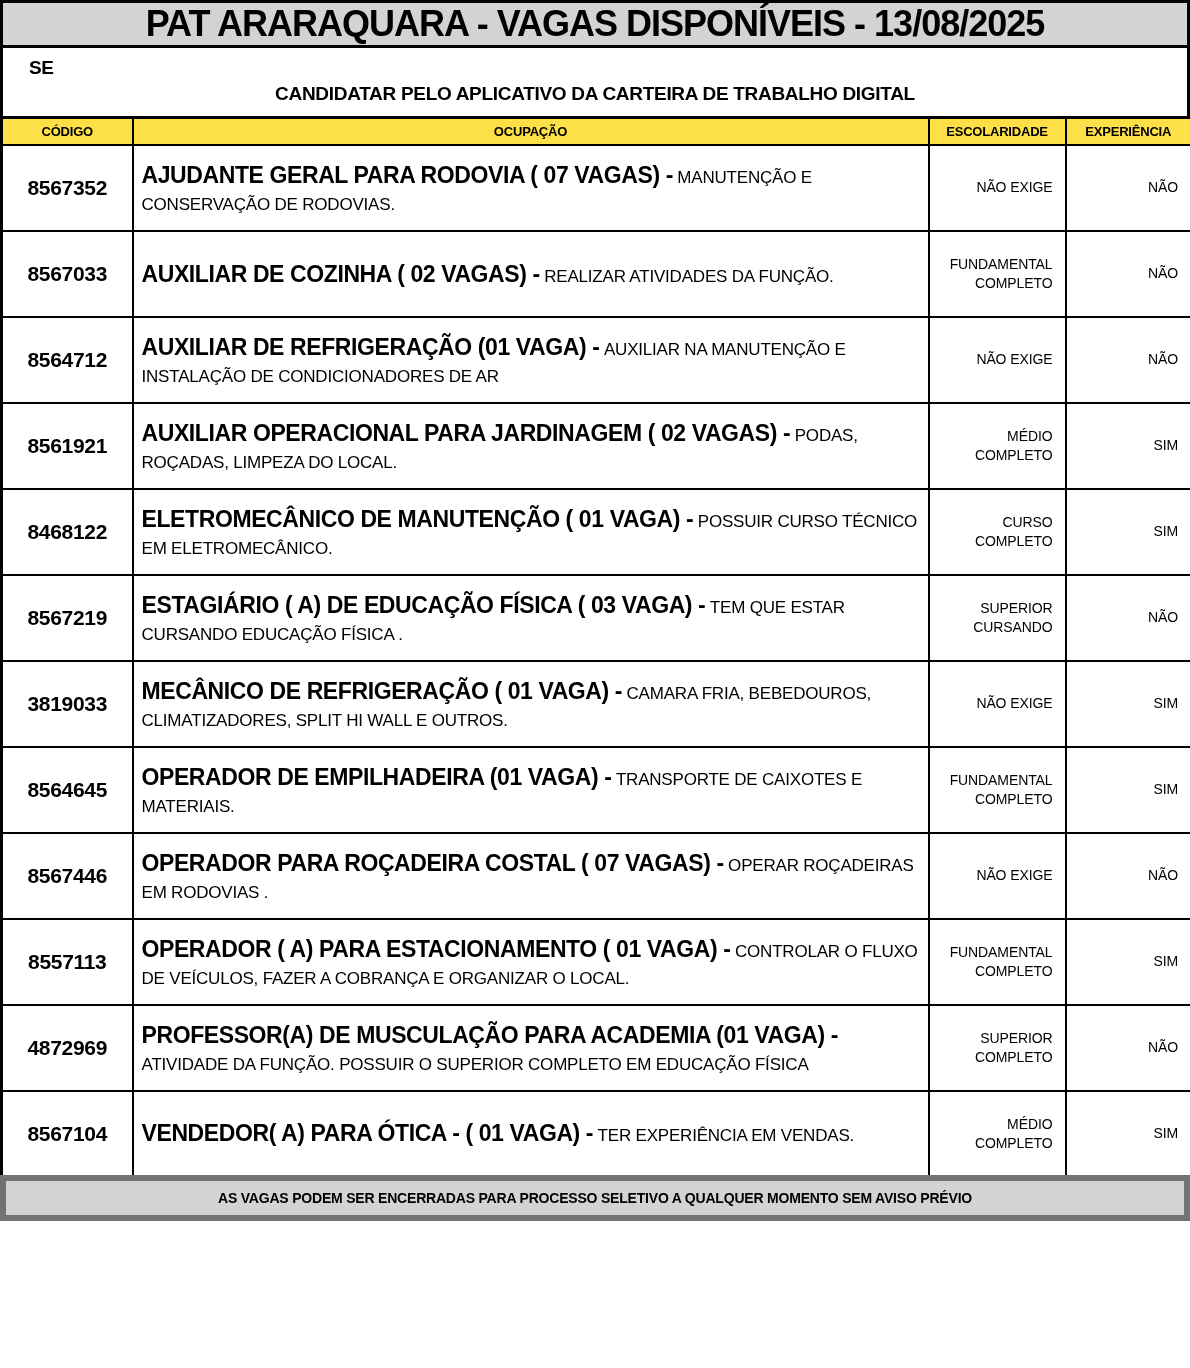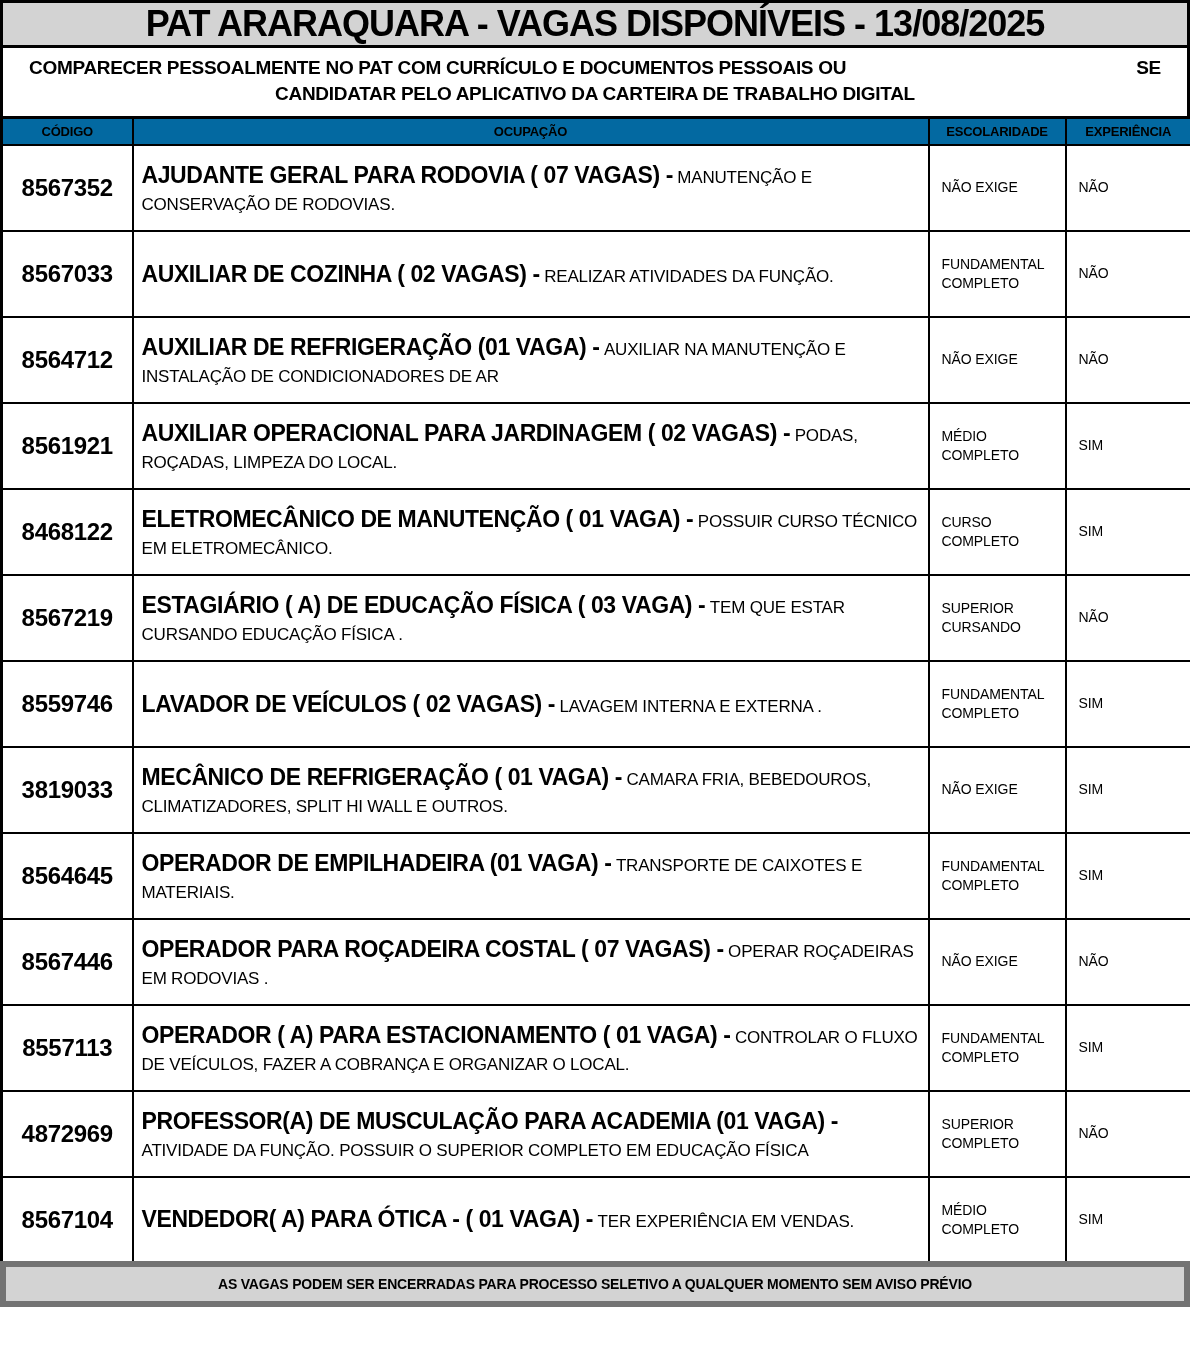"COMPARECER PESSOALMENTE NO PAT COM" span { html: <span>COMPARECER PESSOALMENTE NO PAT COM CURRÍCULO E DOCUMENTOS PESSOAIS OU</span> -> none }
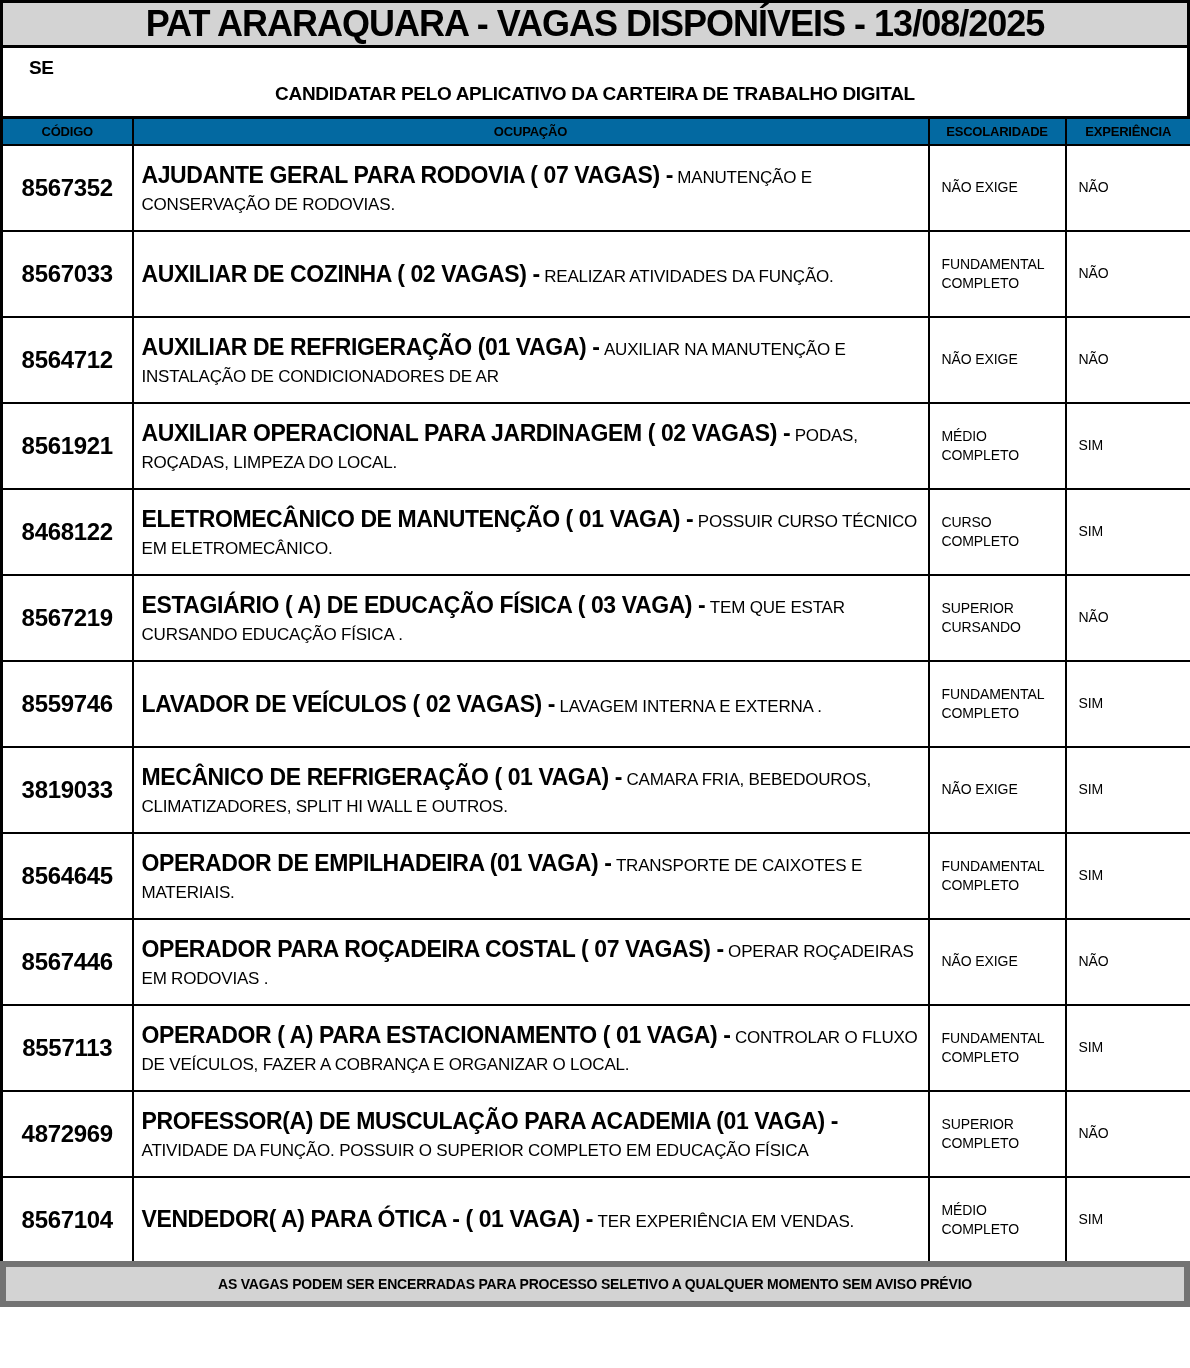"CÓDIGO" table.vacancies thead th { background: #0369a1 -> #fde047 }
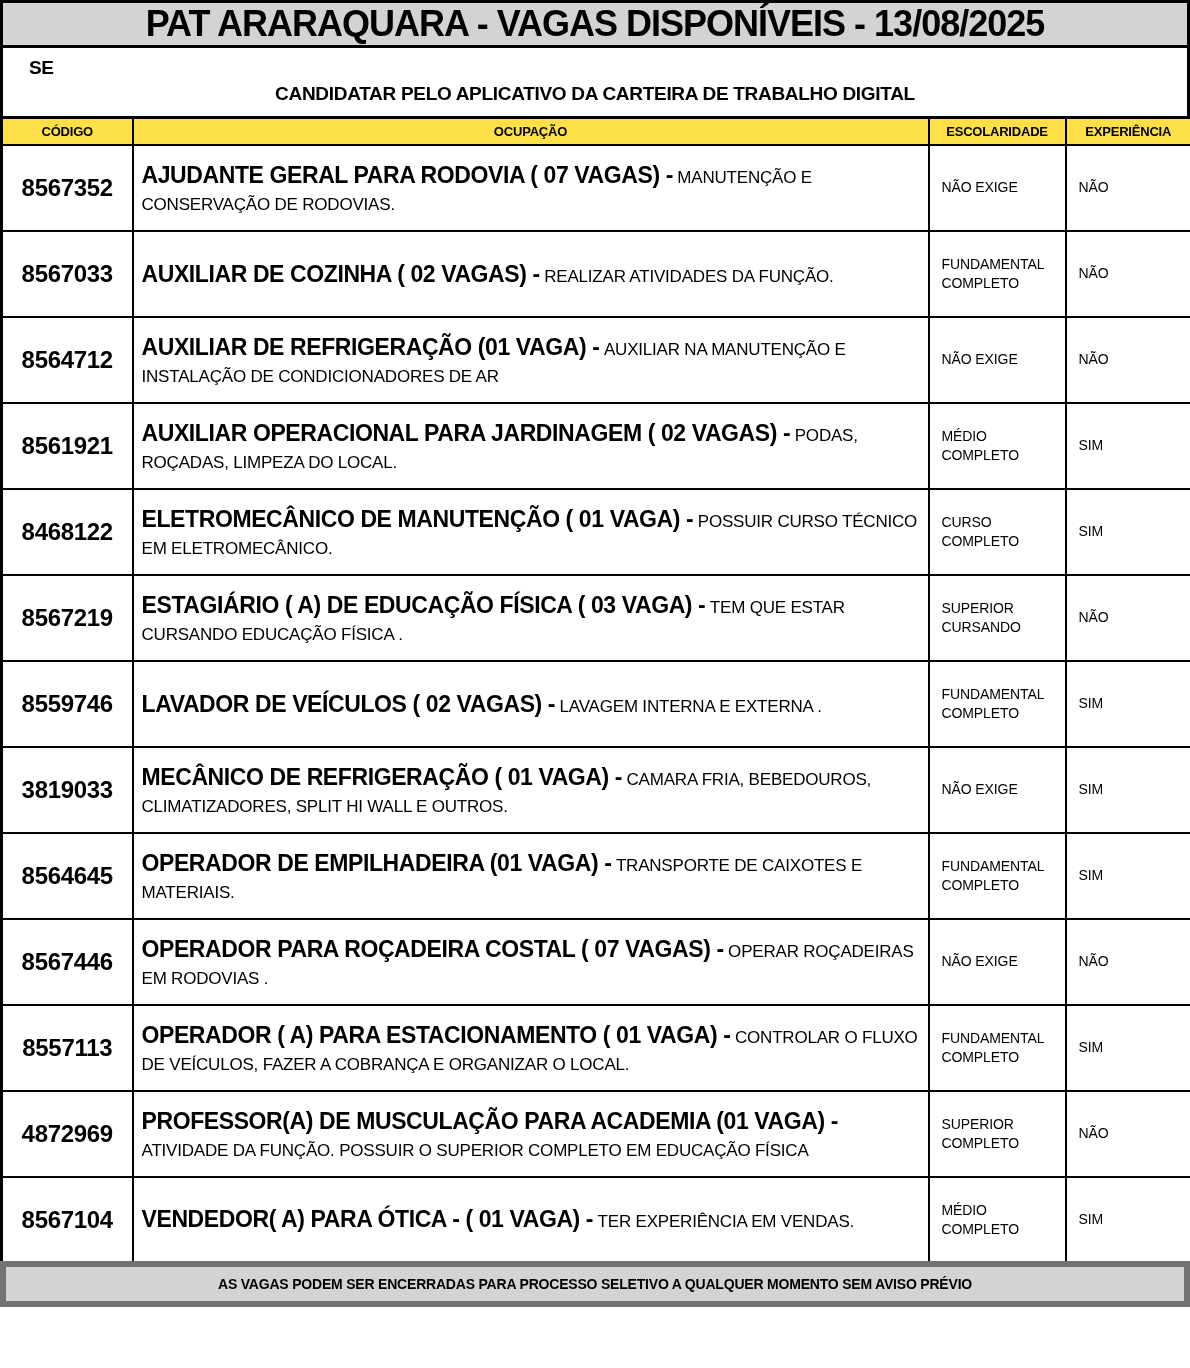"8567352" td.c-code { font-size: 24px -> 21px }
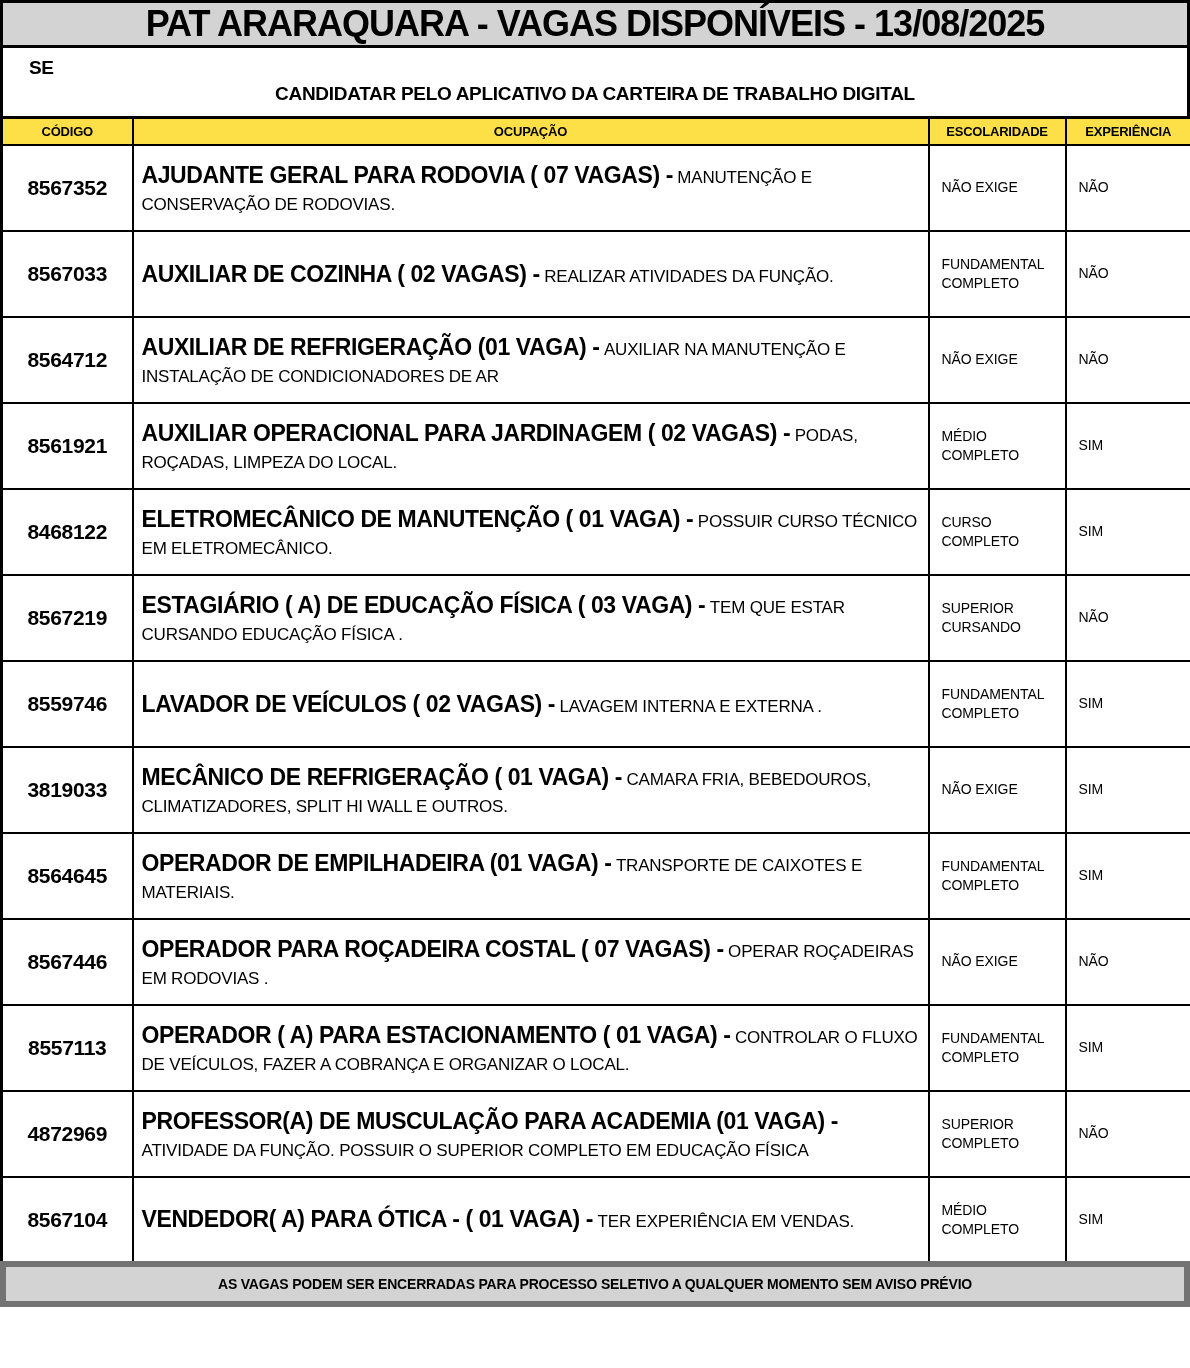"NÃO EXIGE" td.c-esc, td.c-exp { text-align: left -> right }
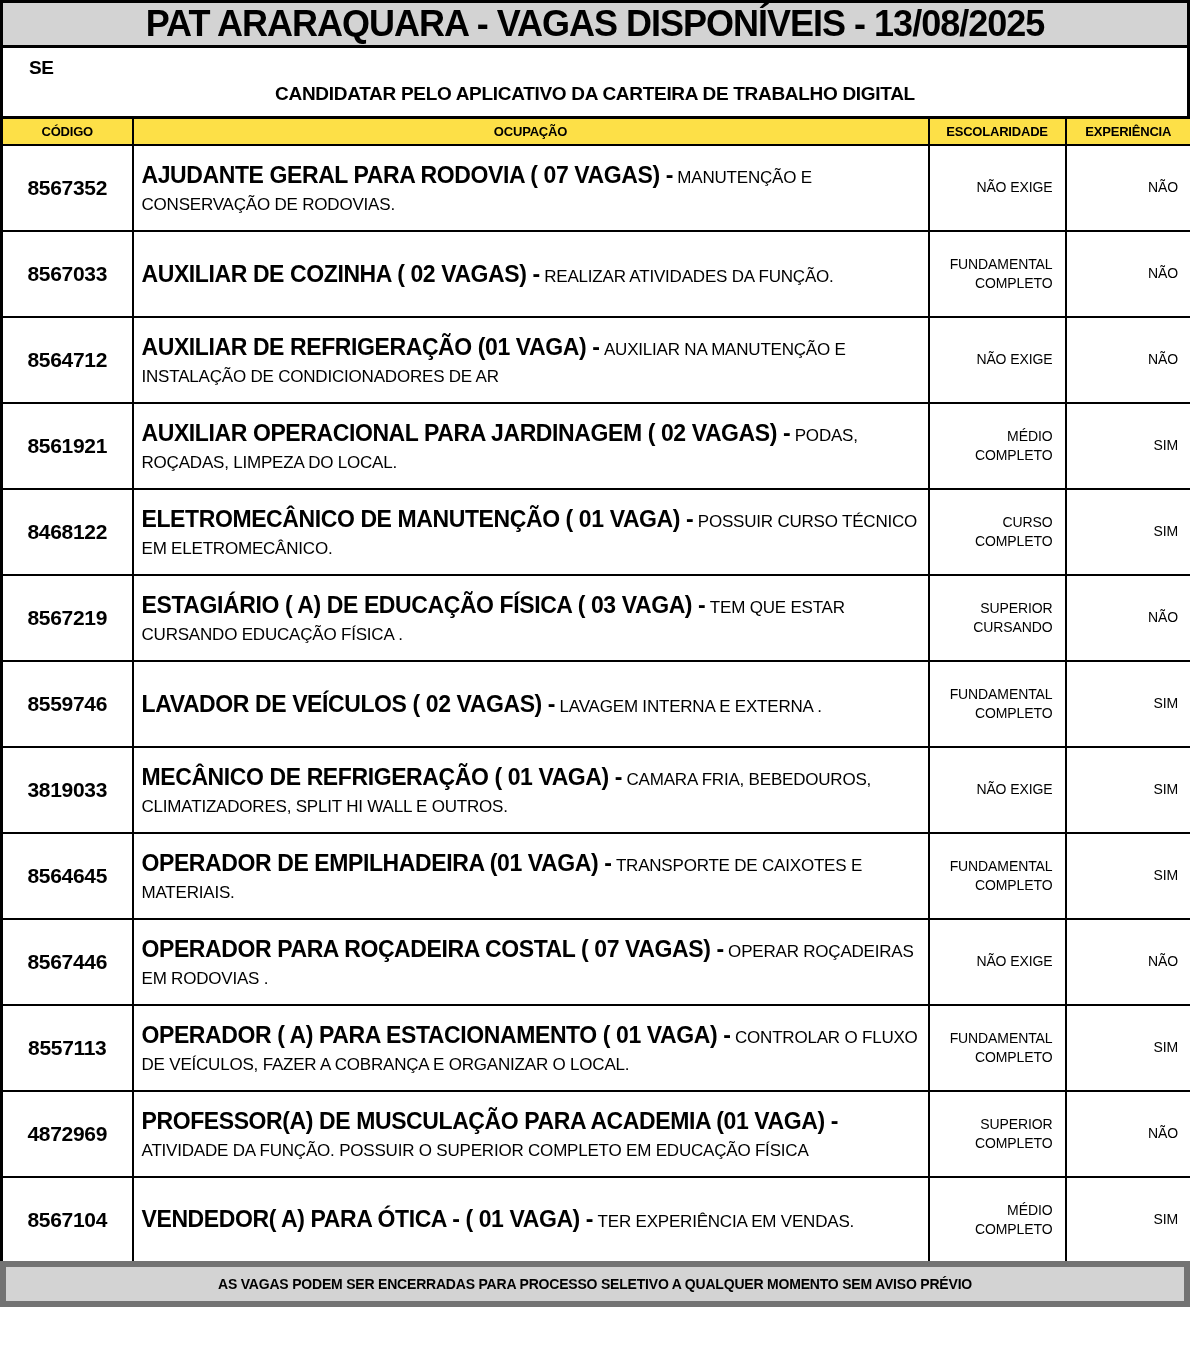"8559746" tr { html: <tr> <td>8559746</td> <td> <span>LAVADOR DE VEÍCULOS ( 02 VAGAS) -</span> <span>LAVAGEM INTERNA E EXTERNA .</span> </td> <td>FUNDAMENTAL COMPLETO</td> <td>SIM</td> </tr> -> none }
